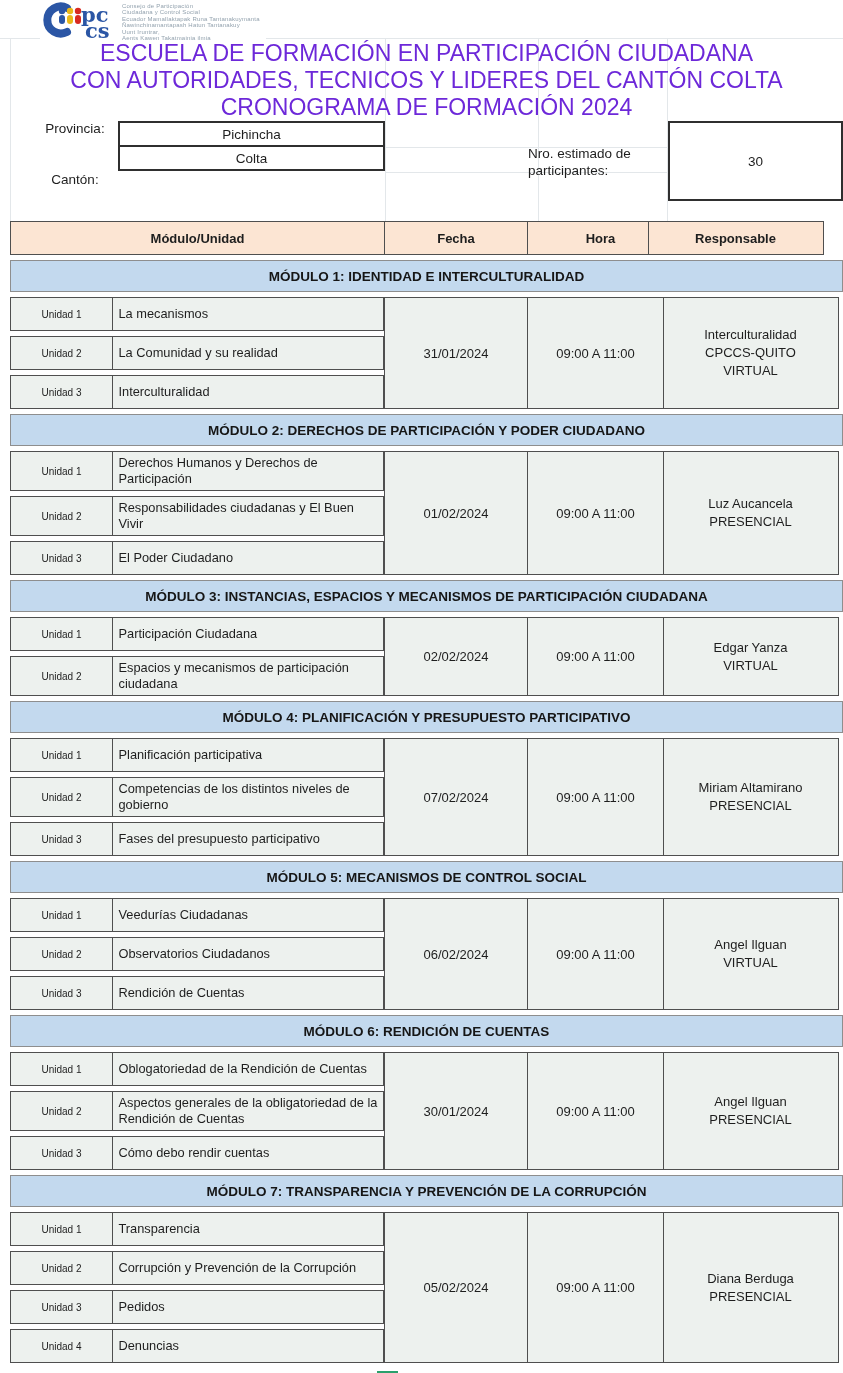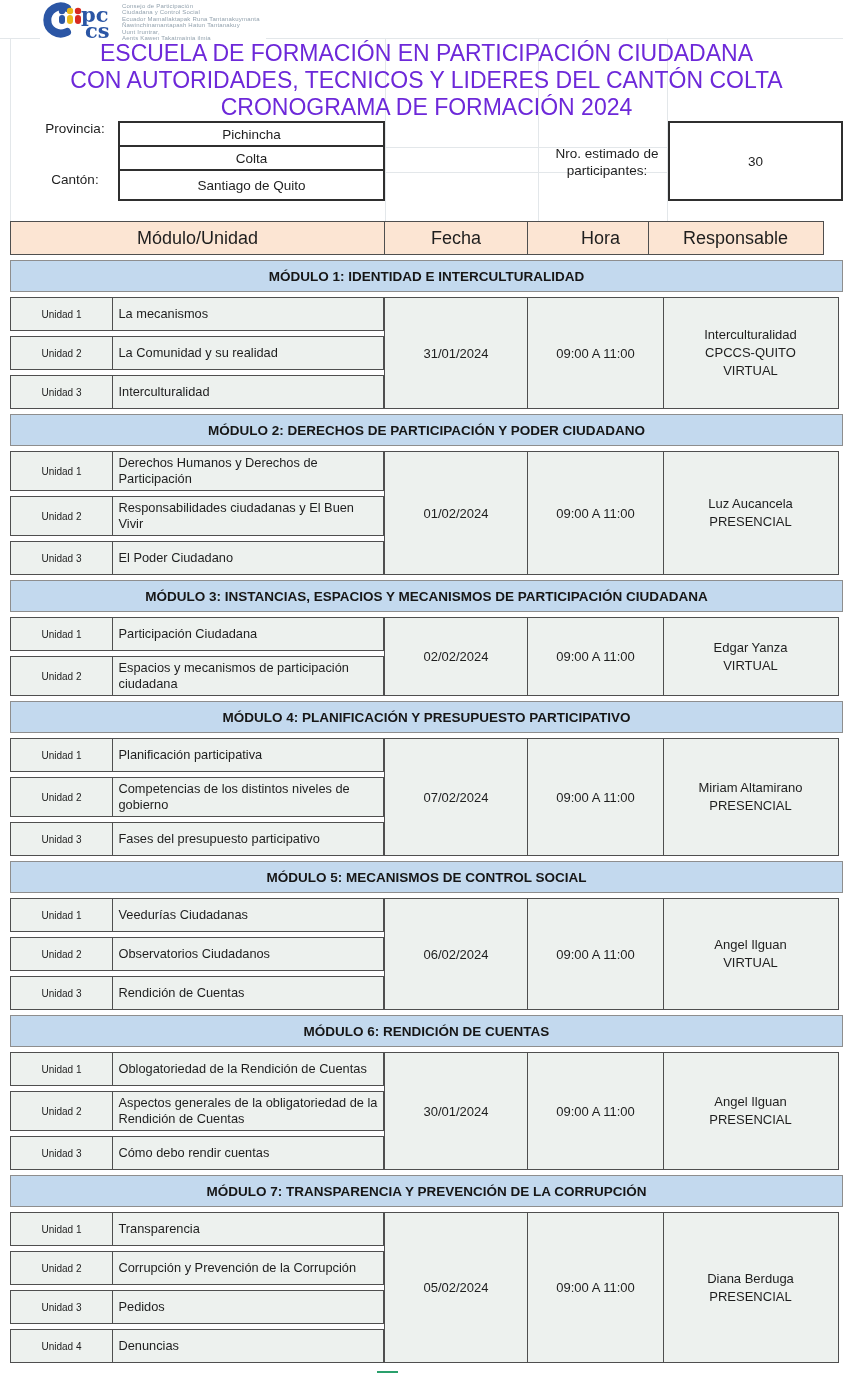"Nro. estimado de participantes:" .participants-label { text-align: center -> none }
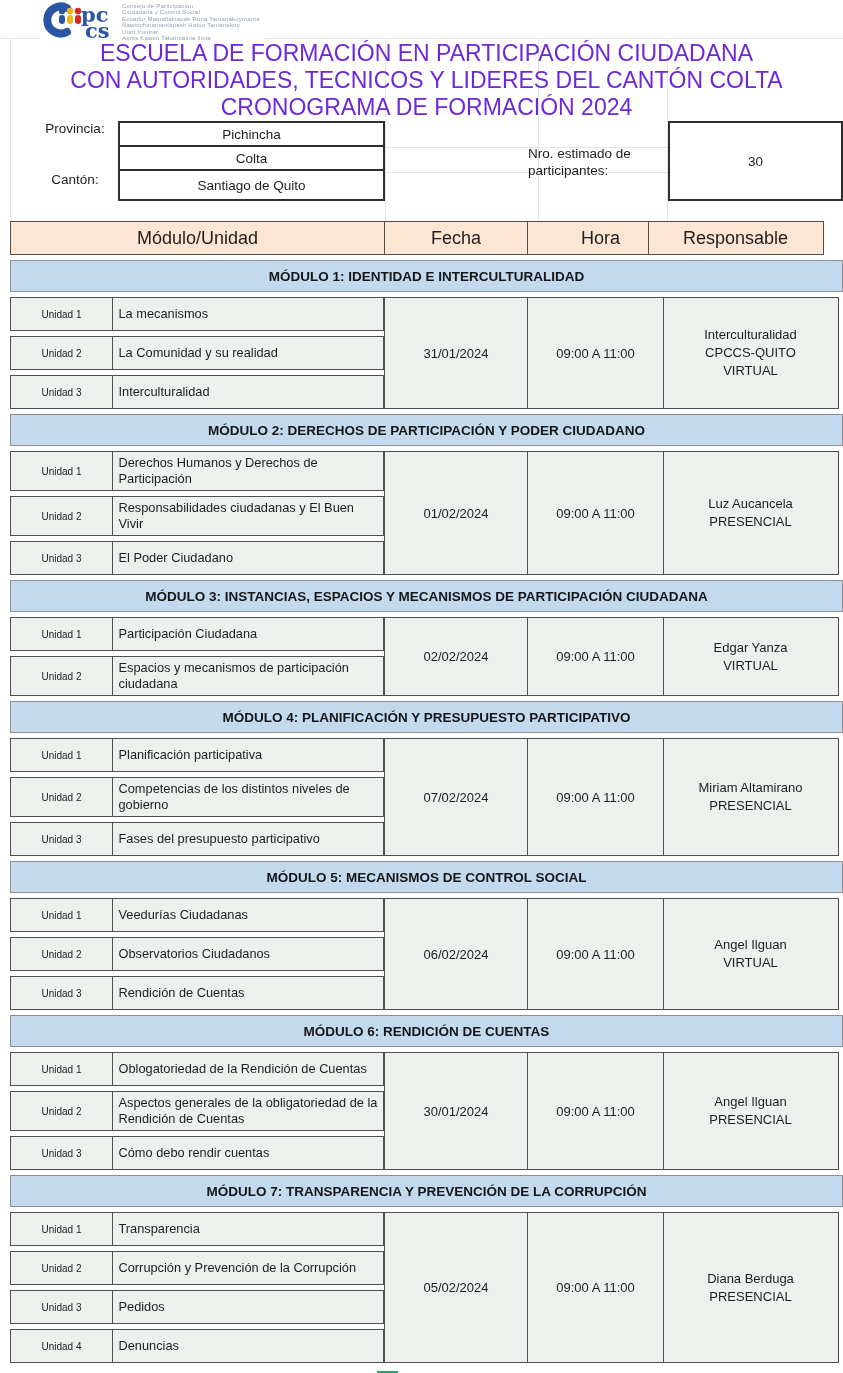"Santiago de Quito" div.info-box { html: <div>Santiago de Quito</div> -> none }
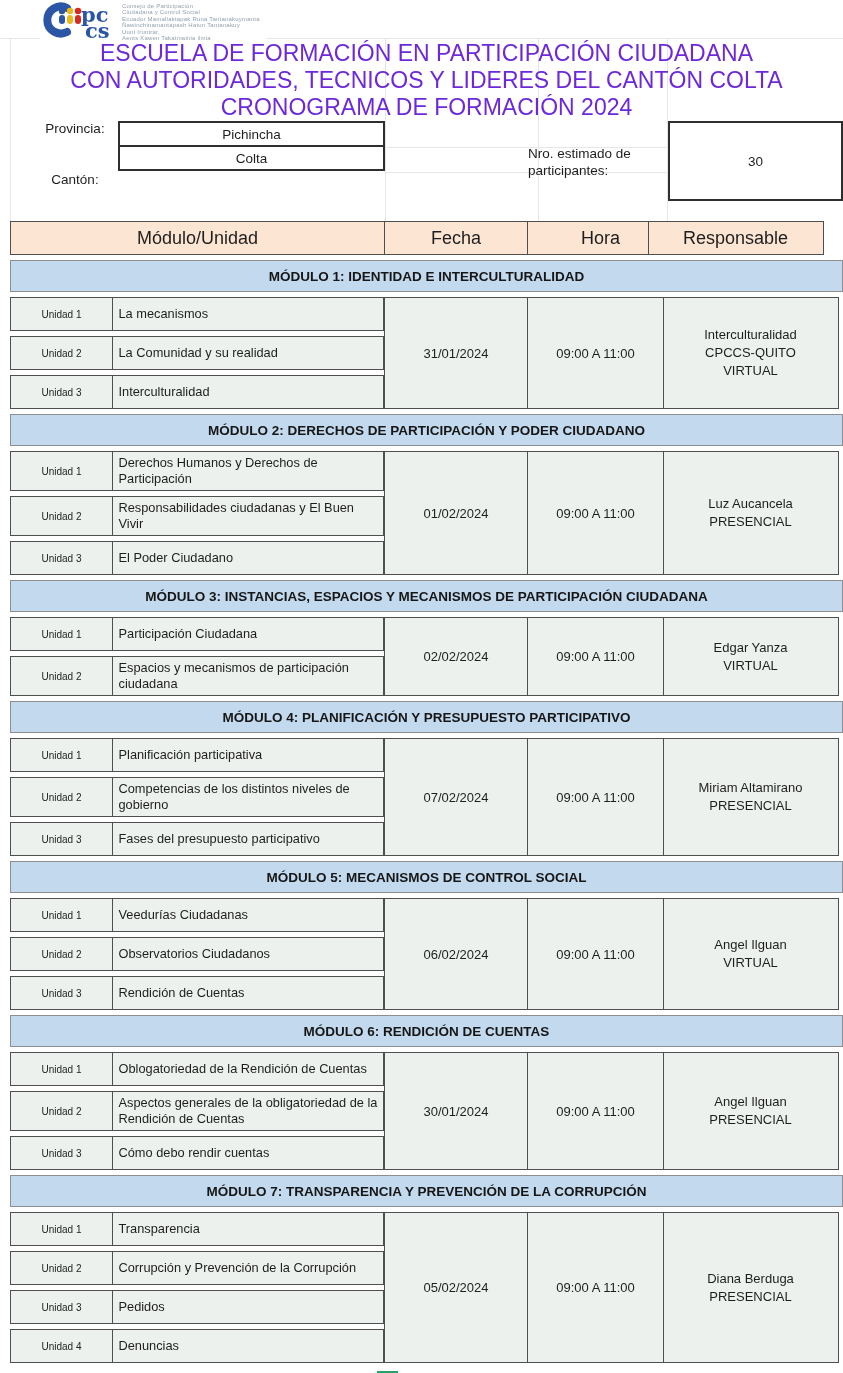"Módulo/Unidad" .hcell { font-size: 18px -> 13px; font-weight: 400 -> 700 }
